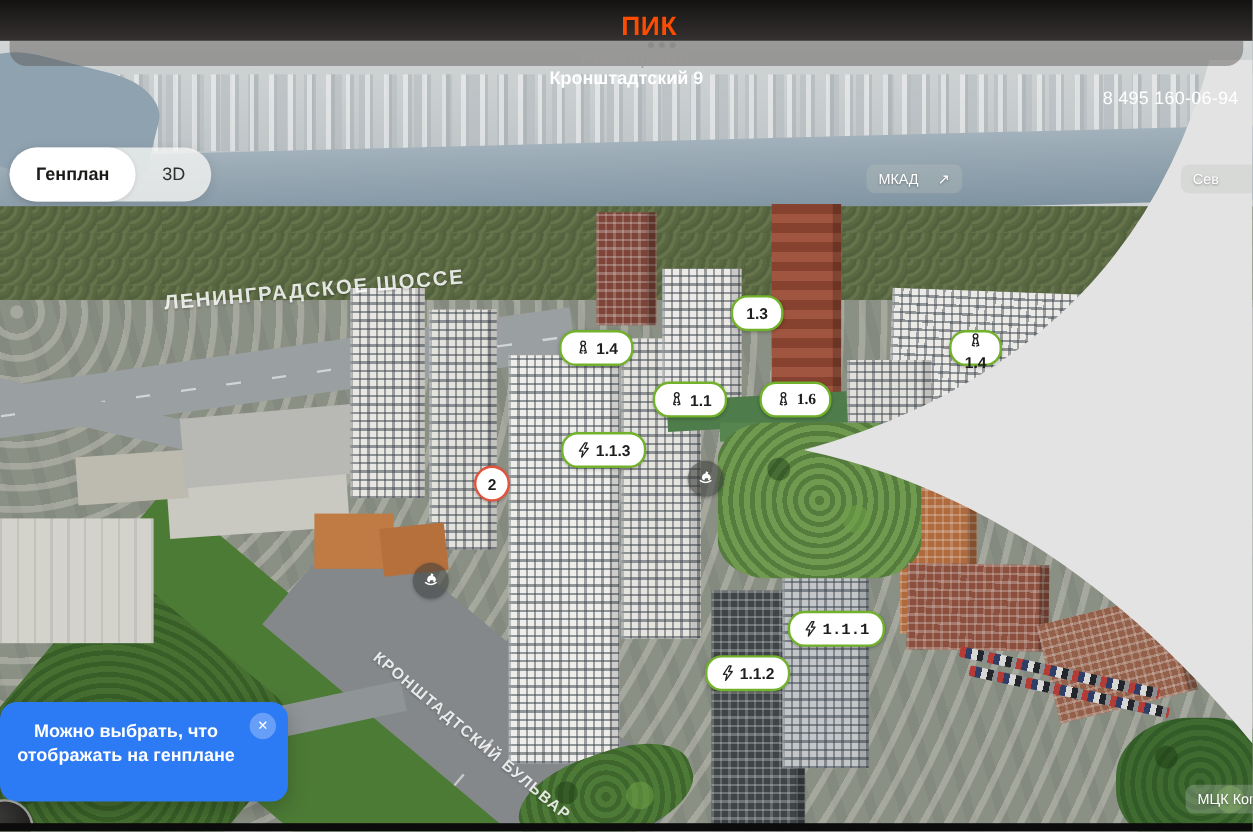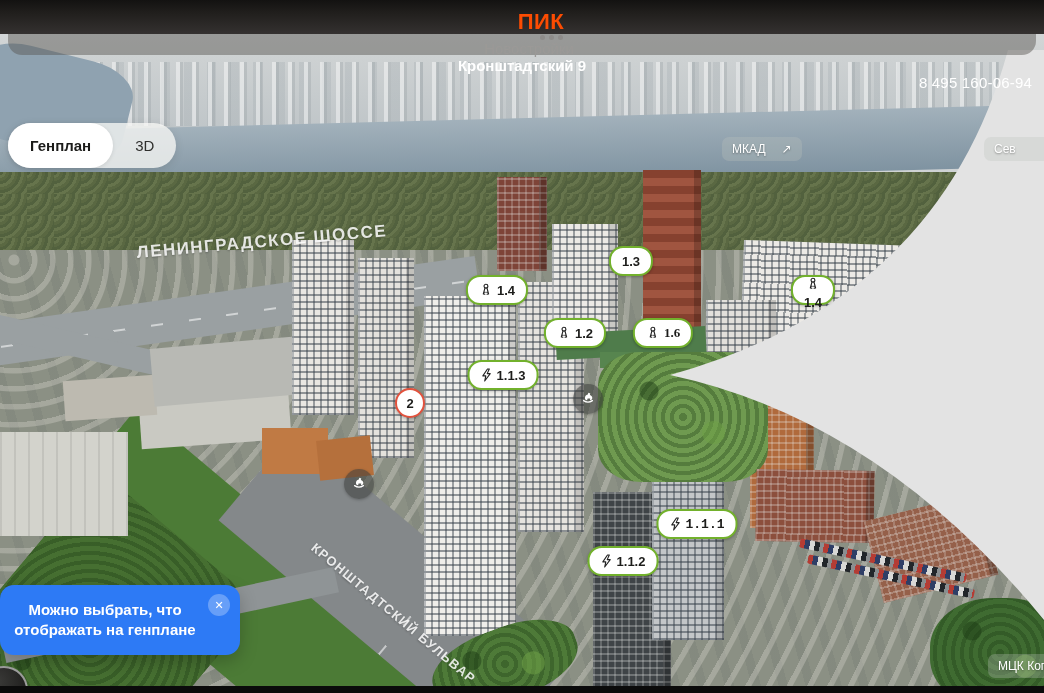"1.2" span { text: 1.2 -> 1.1 }
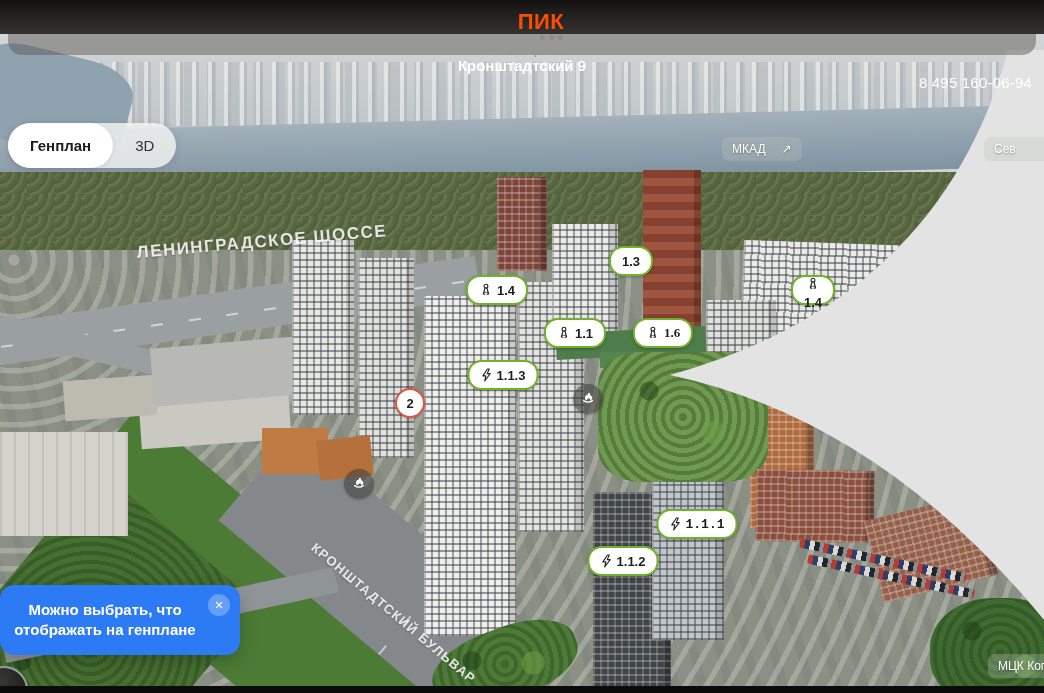"Можно выбрать, что отображать на" #tooltip { padding: 15px 44px 15px 14px -> 15px 44px 28px 14px }
